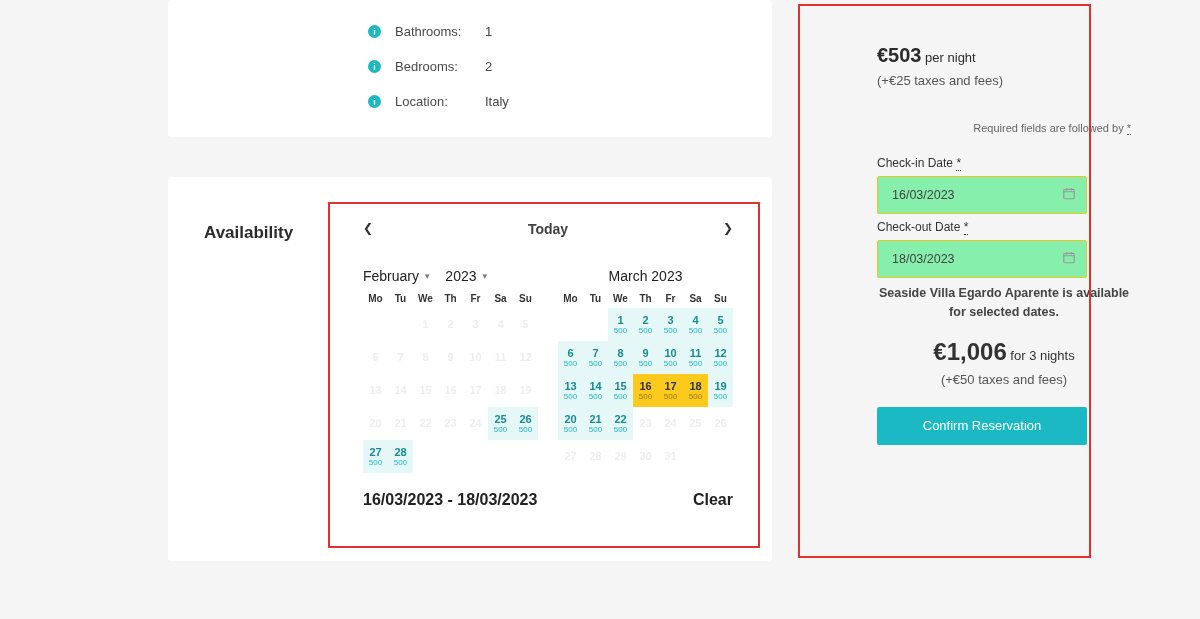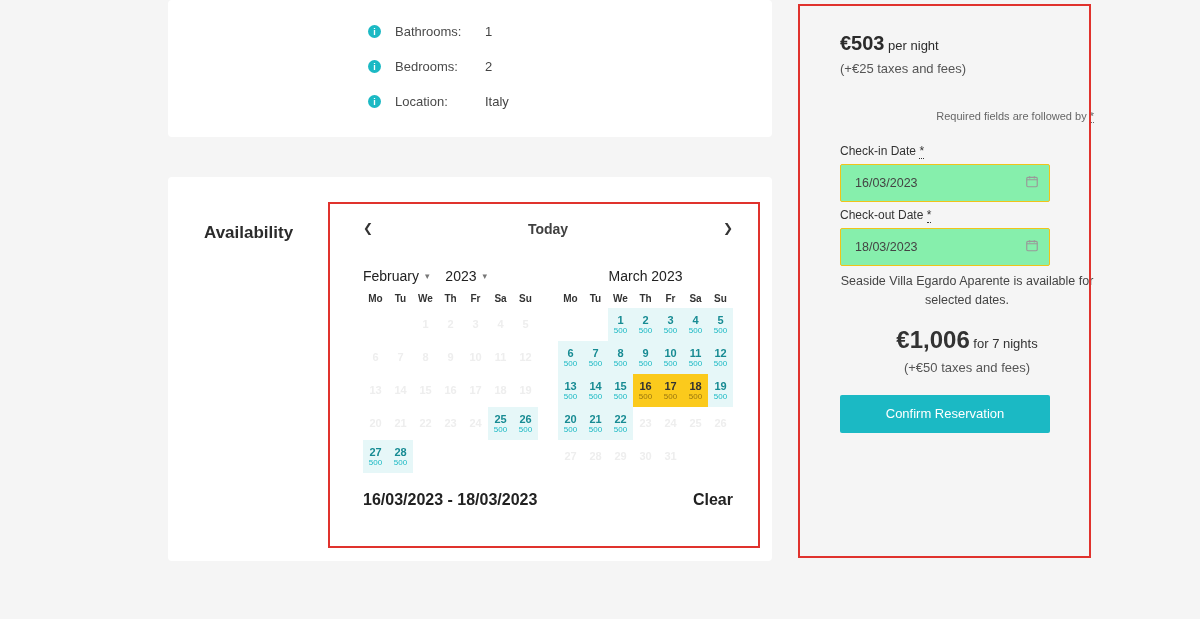"€503 per night" .booking { left: 798px -> 835px; padding: 28px 42px 36px -> 40px 42px 36px }
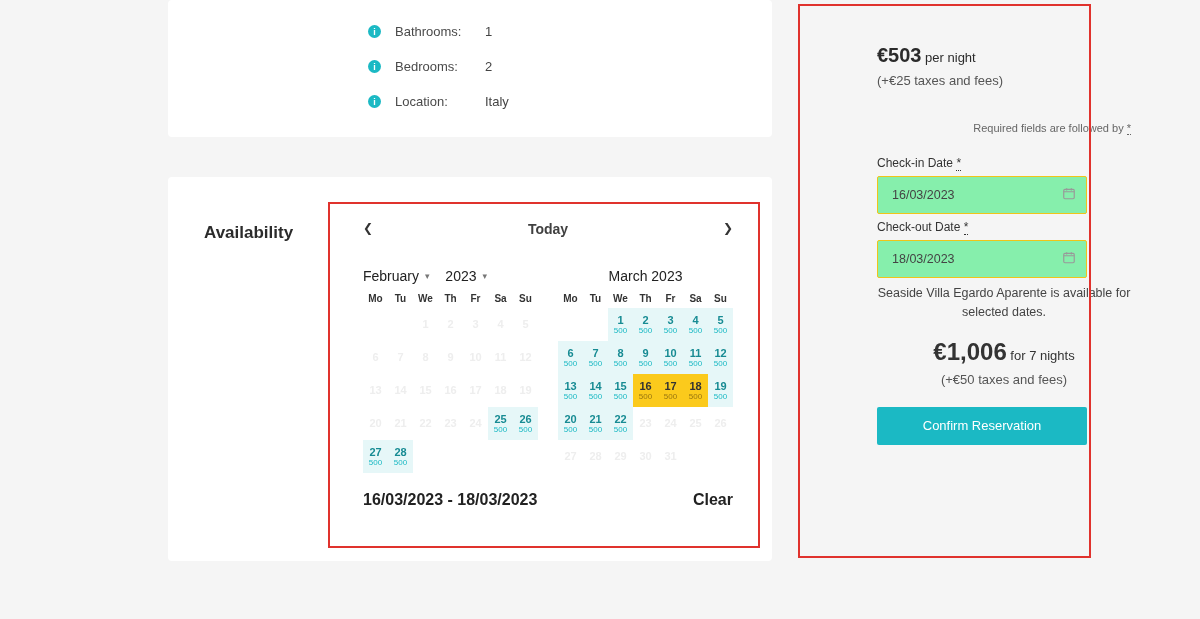"Seaside Villa Egardo Aparente is" .avail-msg { font-weight: none -> bold }
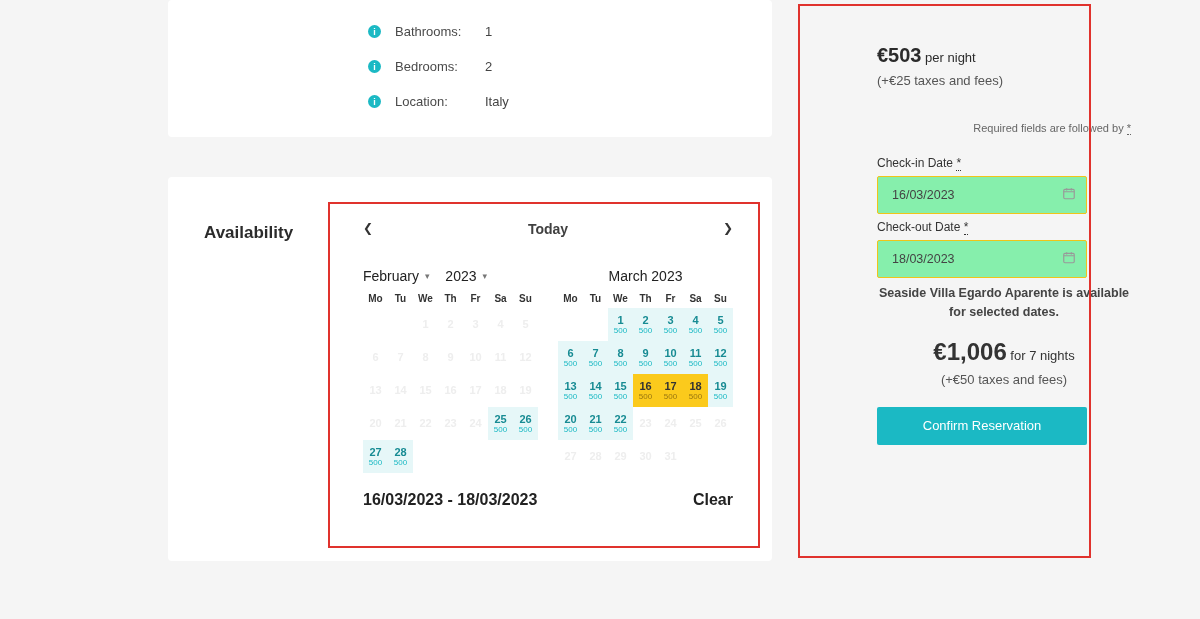"for 7 nights" span.total-unit { text: 7 -> 3 }
